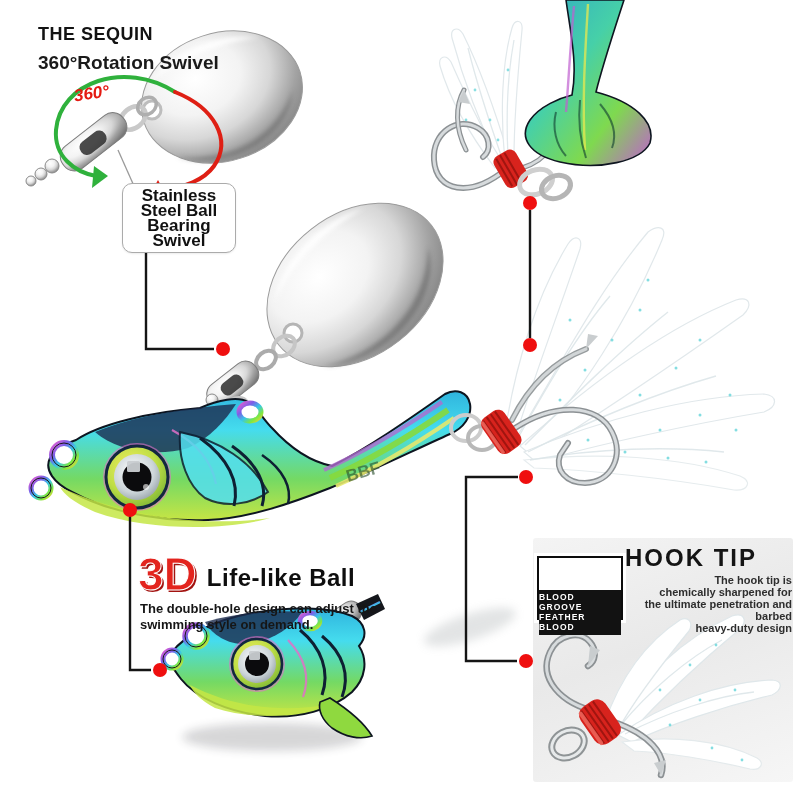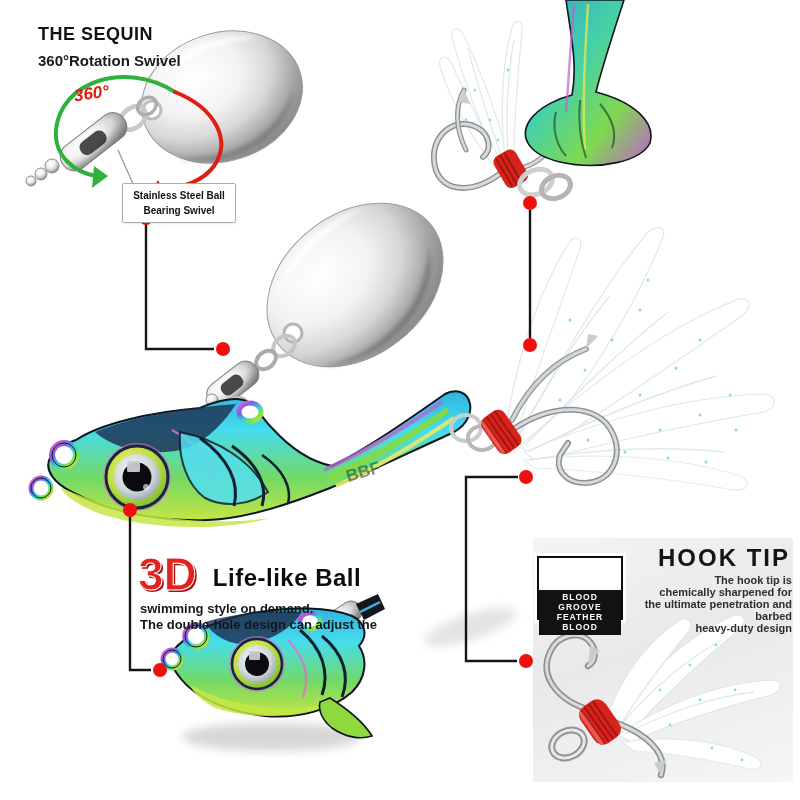"360°Rotation Swivel" .seq-sub { font-size: 15px -> 19px }
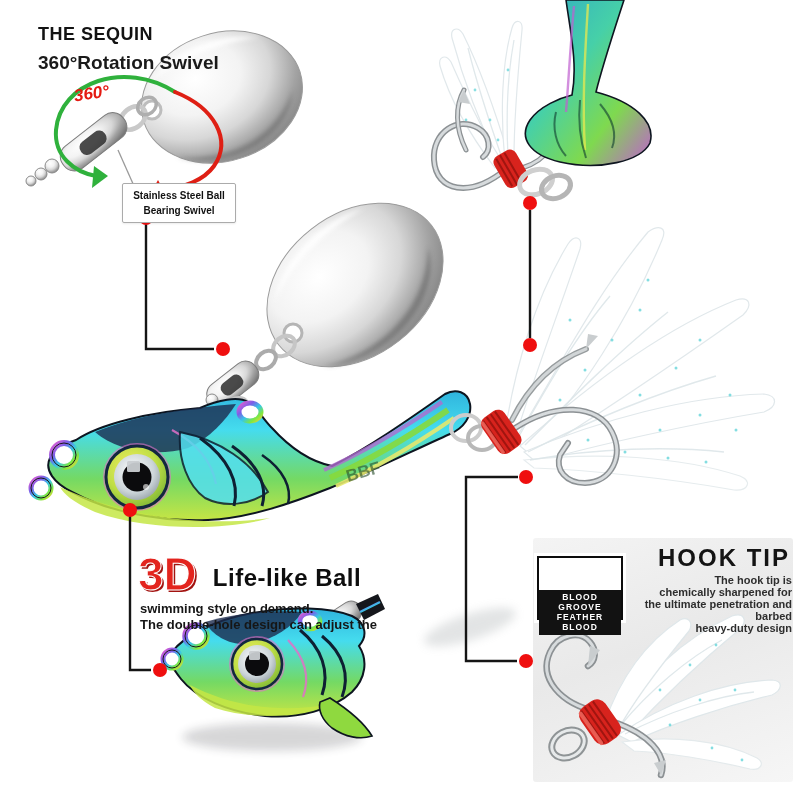"Stainless Steel Ball" .callout-box { border-radius: 2px -> 10px; font-size: 10px -> 17px }
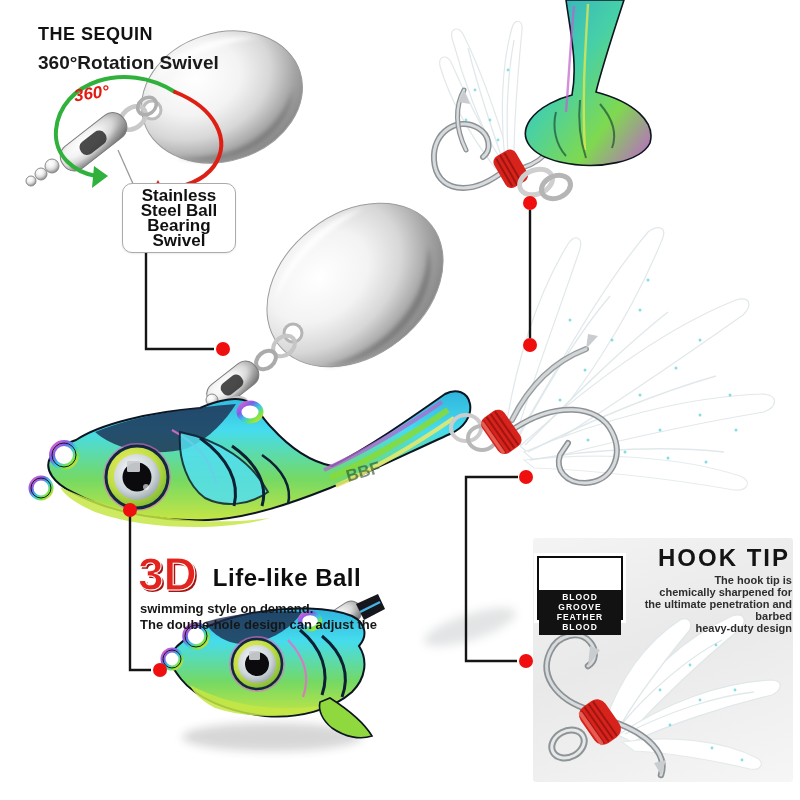"3D" .eyes-head { gap: 16px -> 10px }
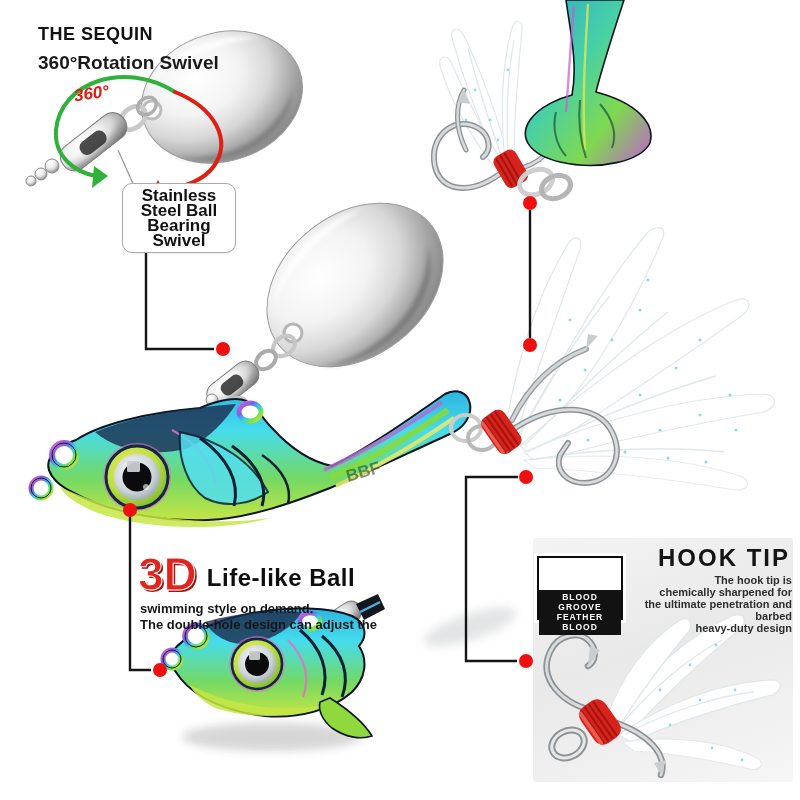"HOOK TIP" .hook-title { text-align: right -> left }
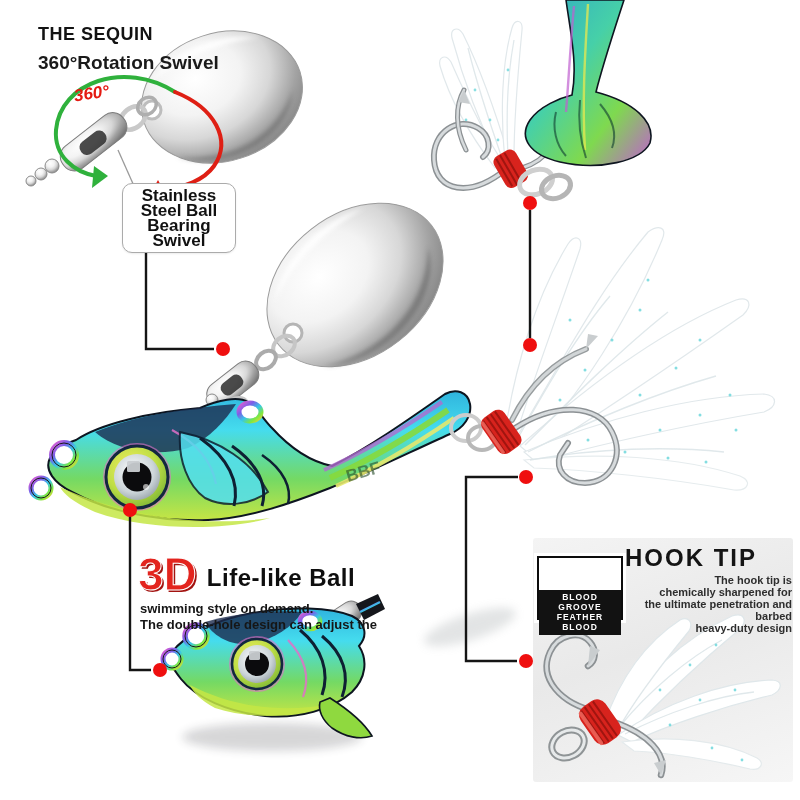"BLOOD GROOVE" .inset-label { text-align: center -> left }
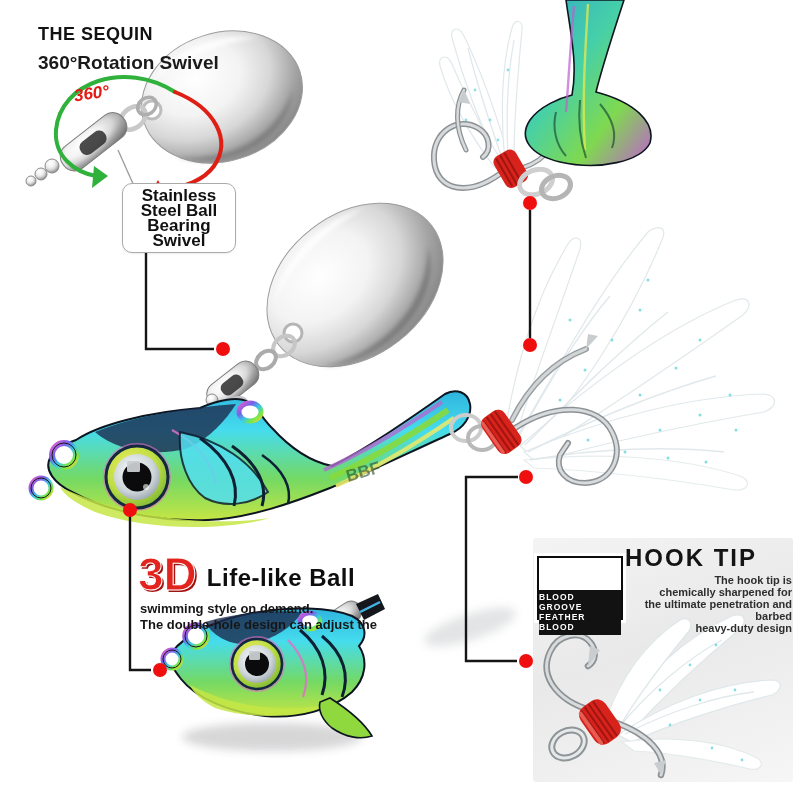"swimming style on demand." div { order: before "The double-hole design can adjust" -> after "The double-hole design can adjust" }
